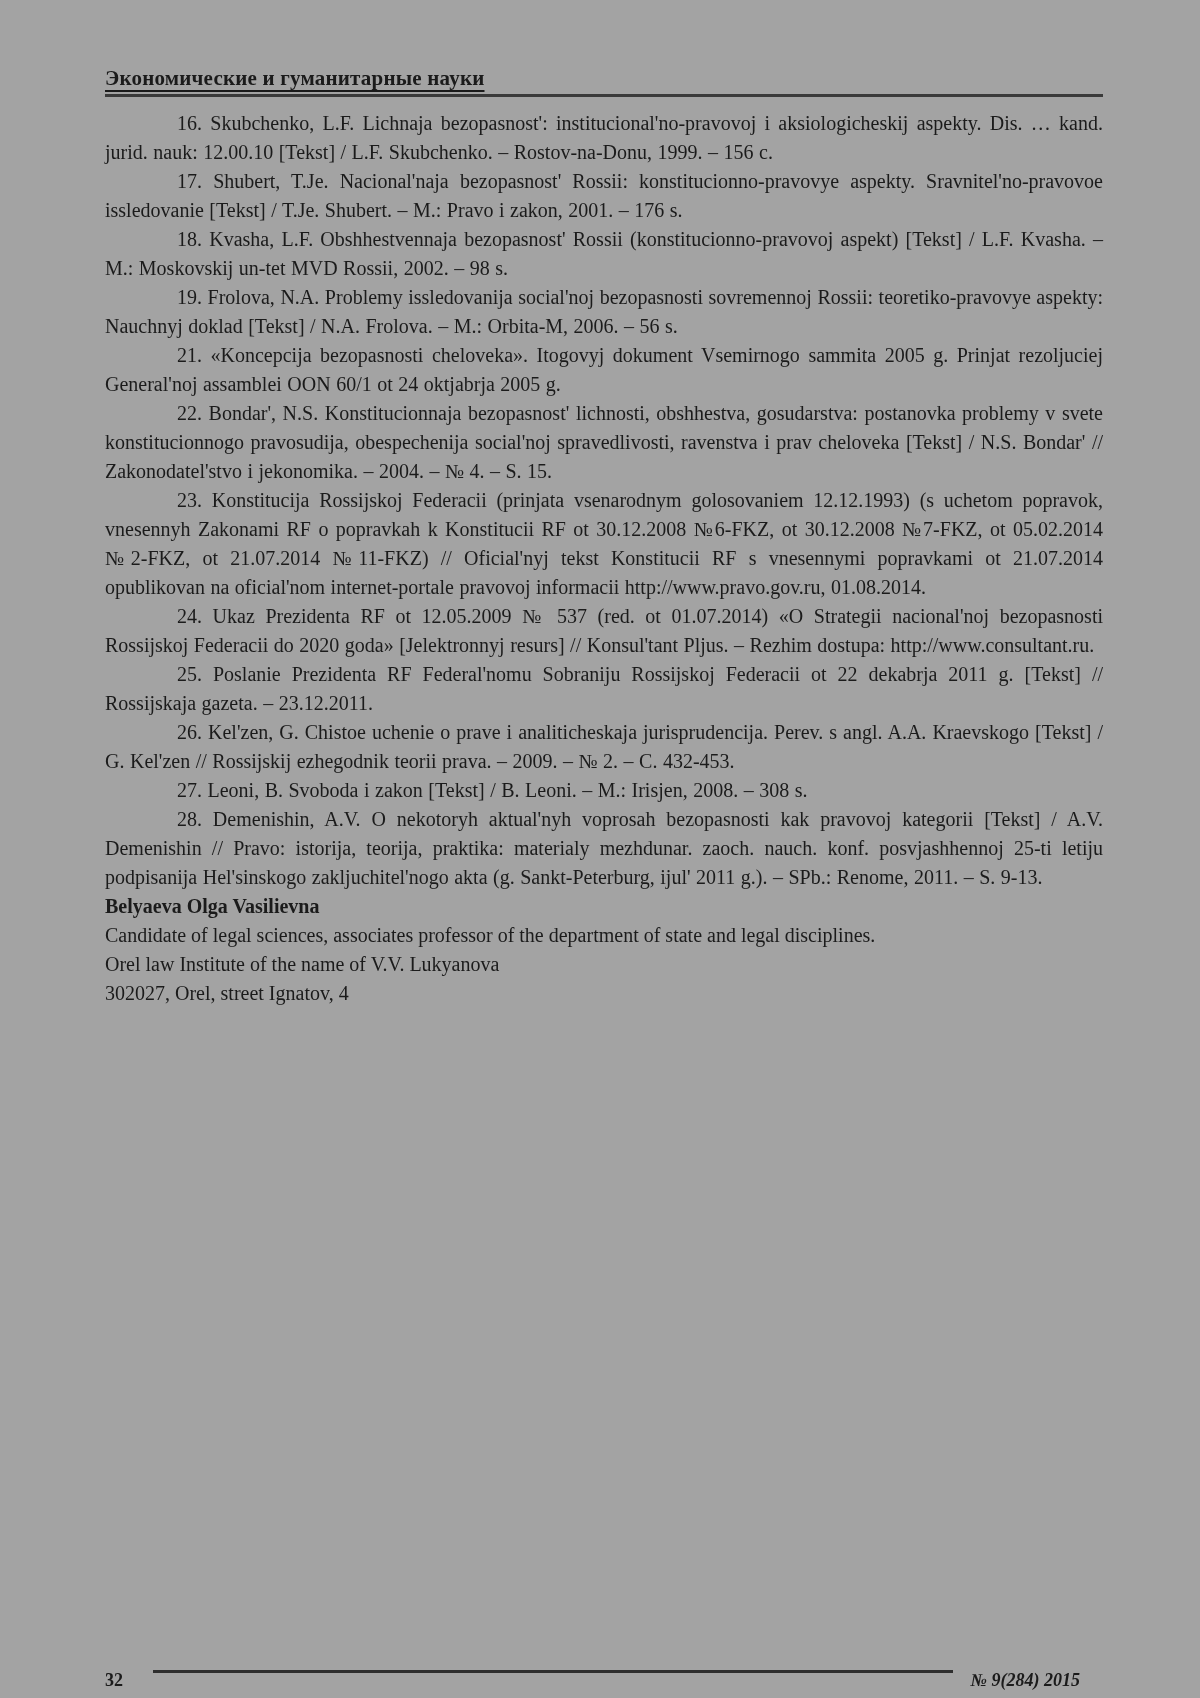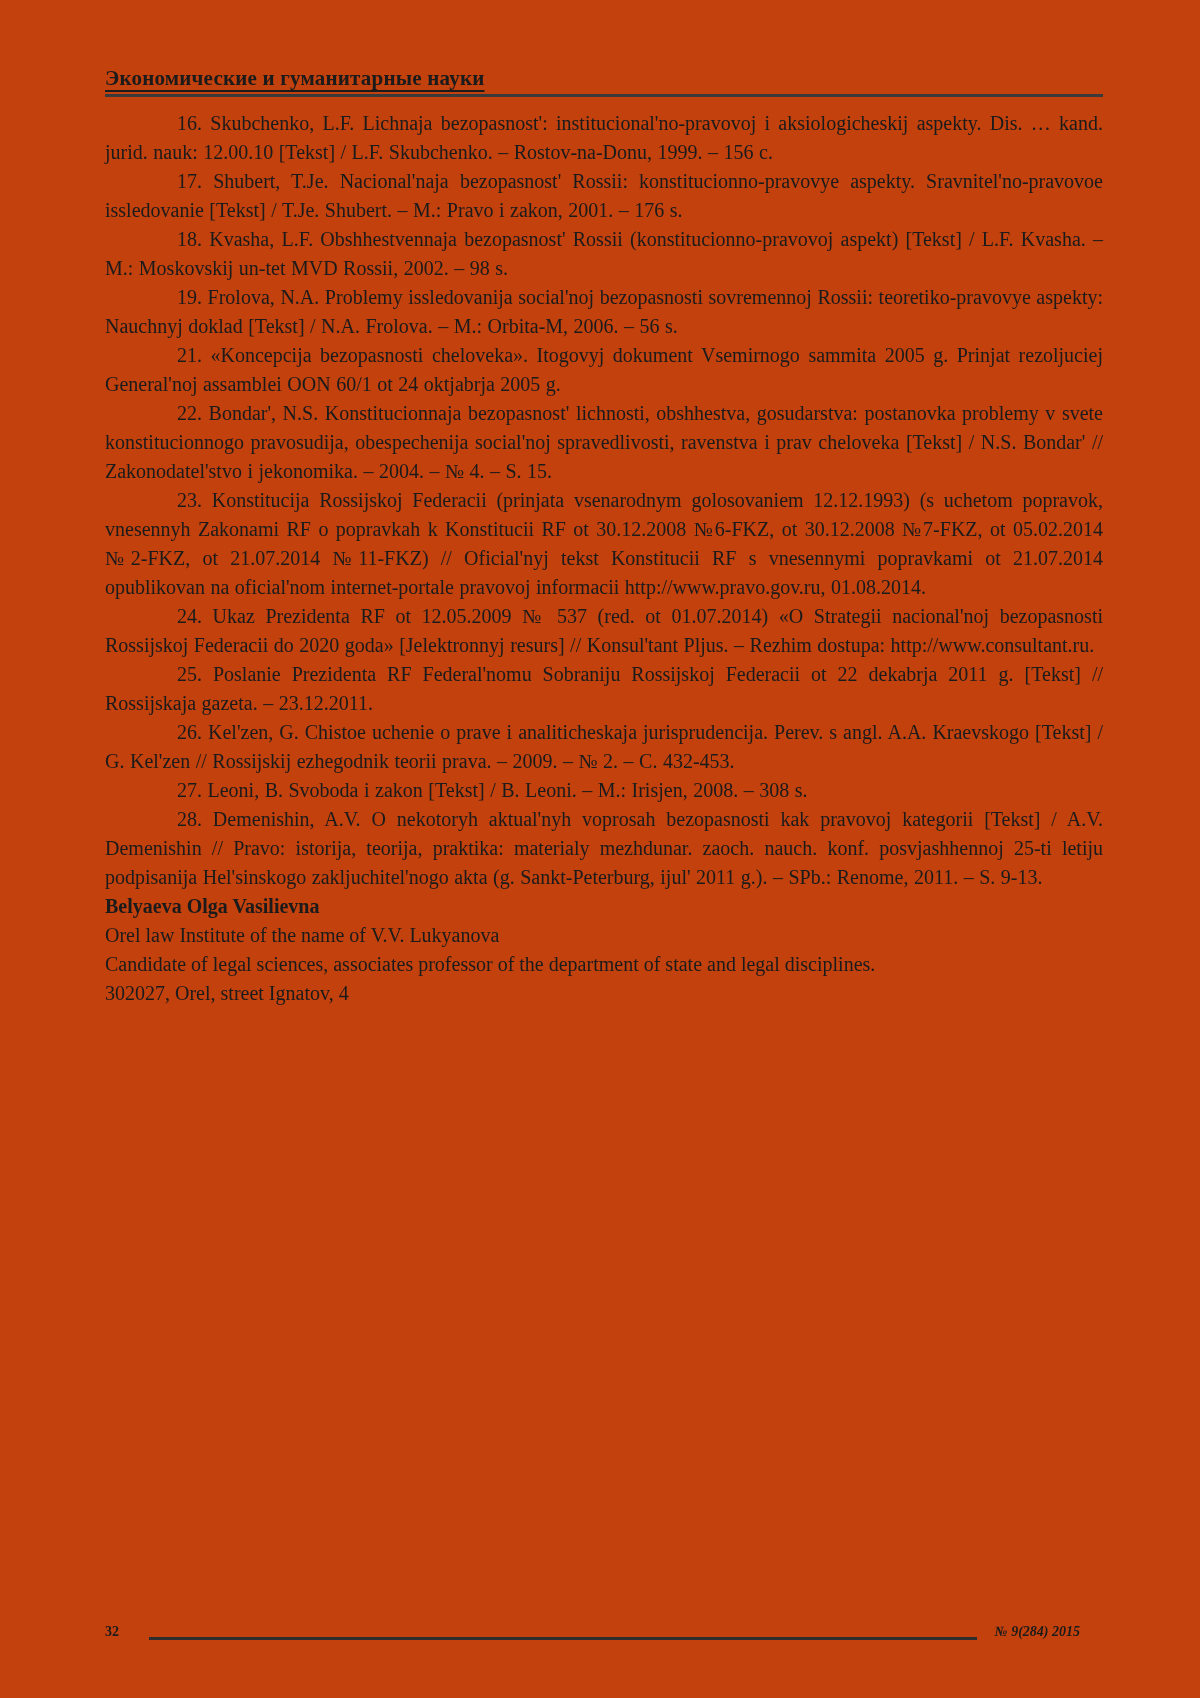"Экономические и гуманитарные науки" .page { background: #c2410c -> #a3a3a3 }
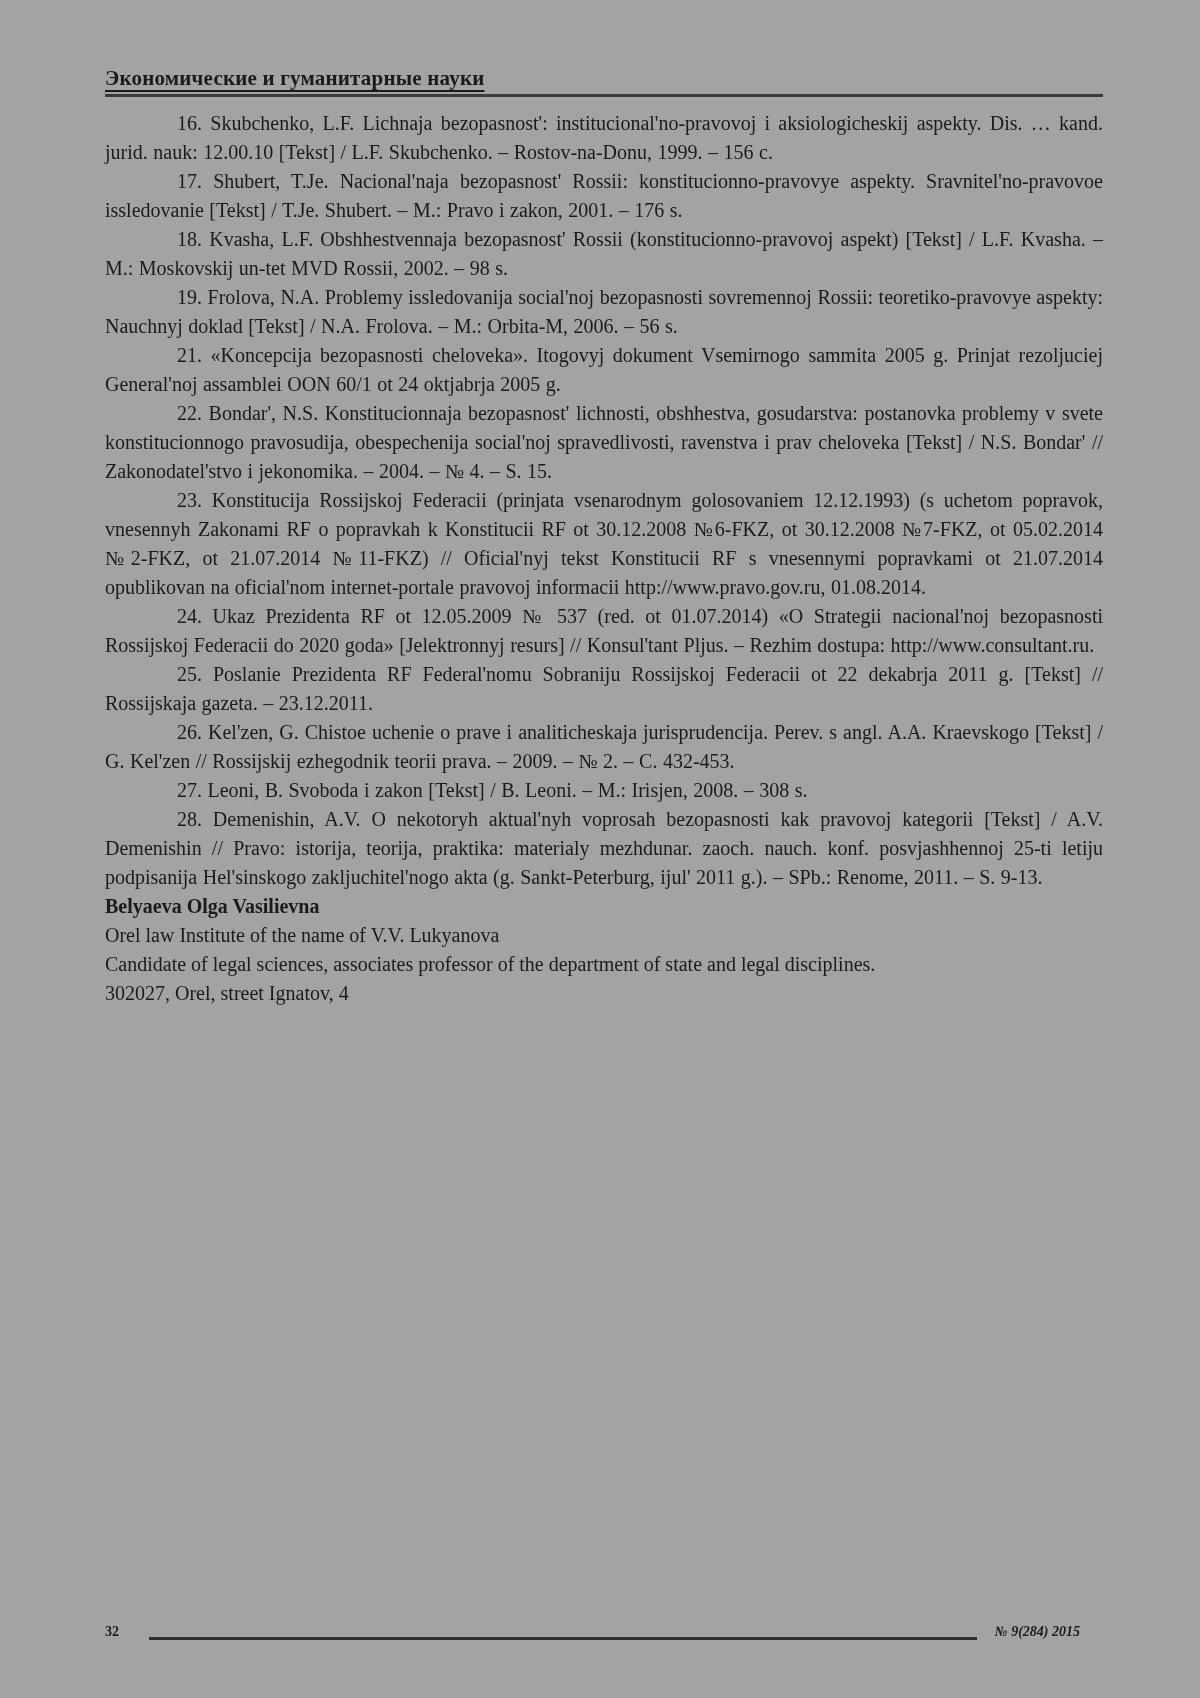"Orel law Institute of the" div { order: before "Candidate of legal sciences, associates" -> after "Candidate of legal sciences, associates" }
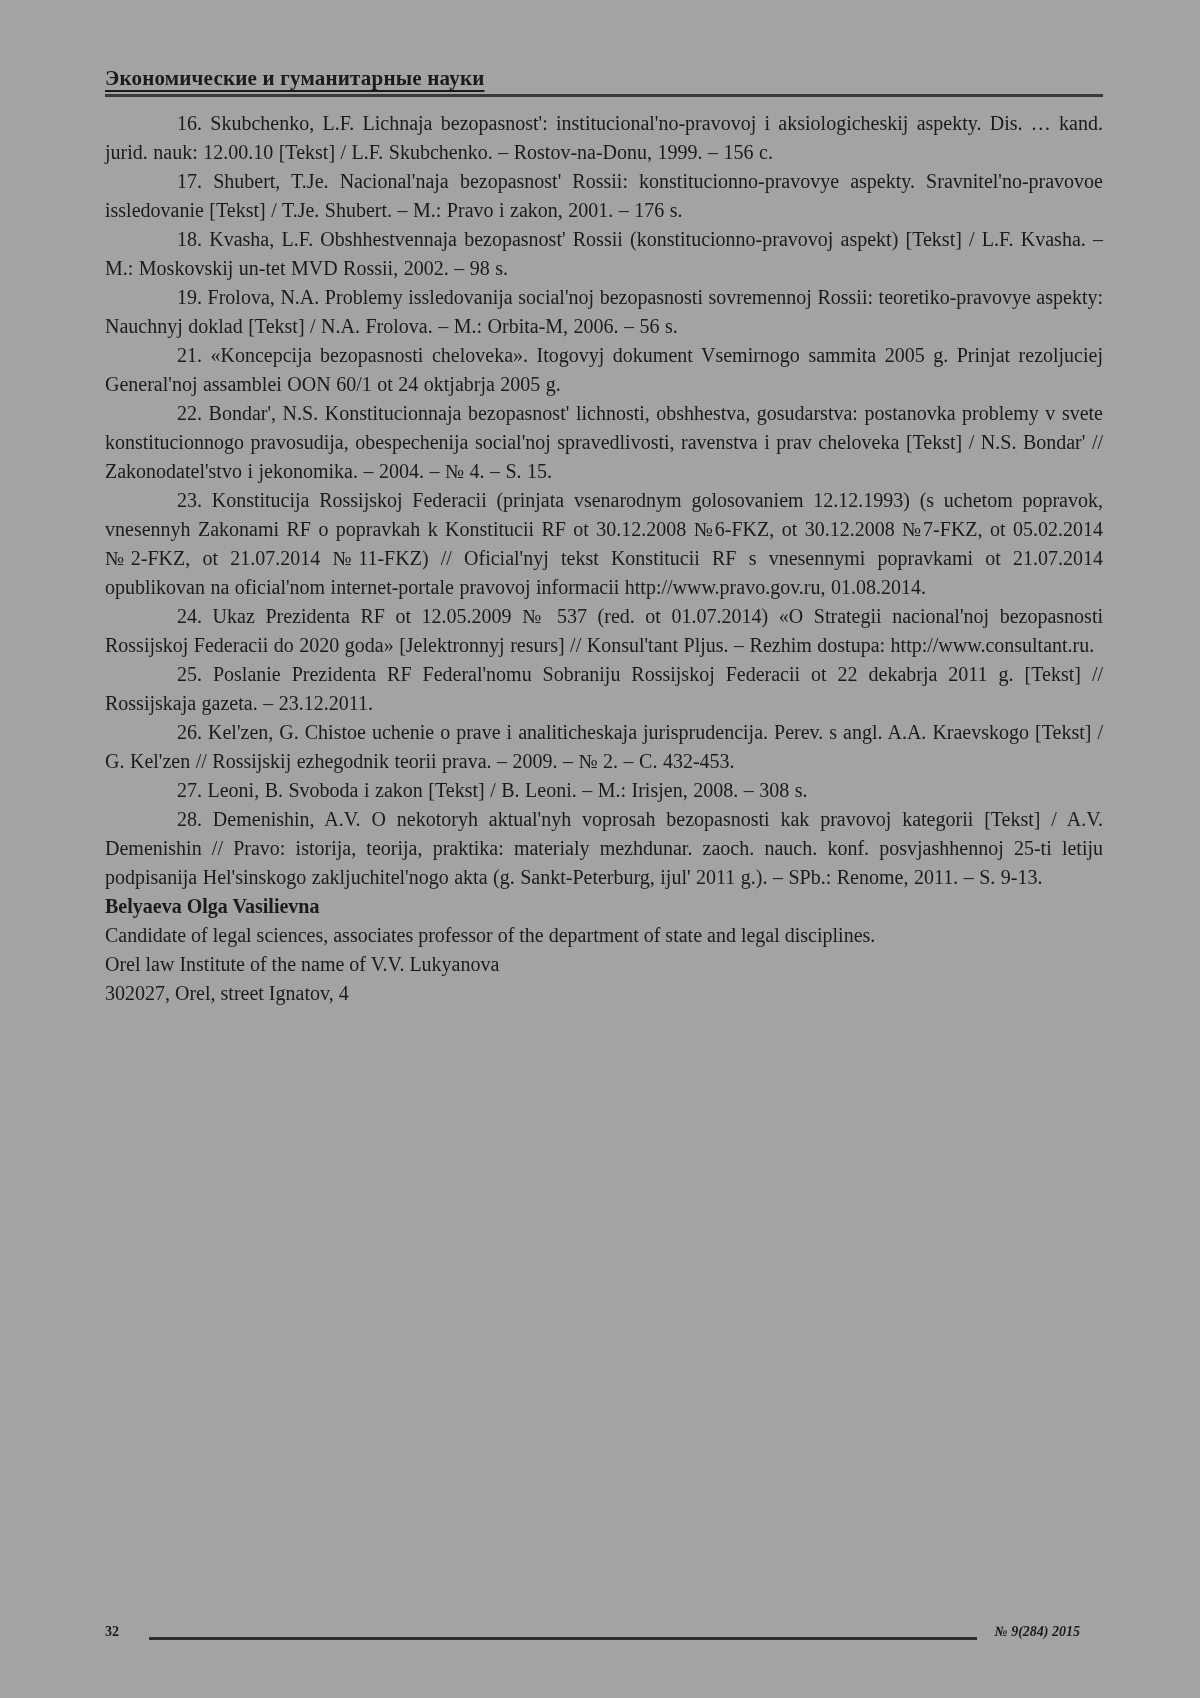"32" .page-footer { align-items: flex-end -> flex-start; font-size: 14px -> 18px; top: 1624px -> 1670px }
